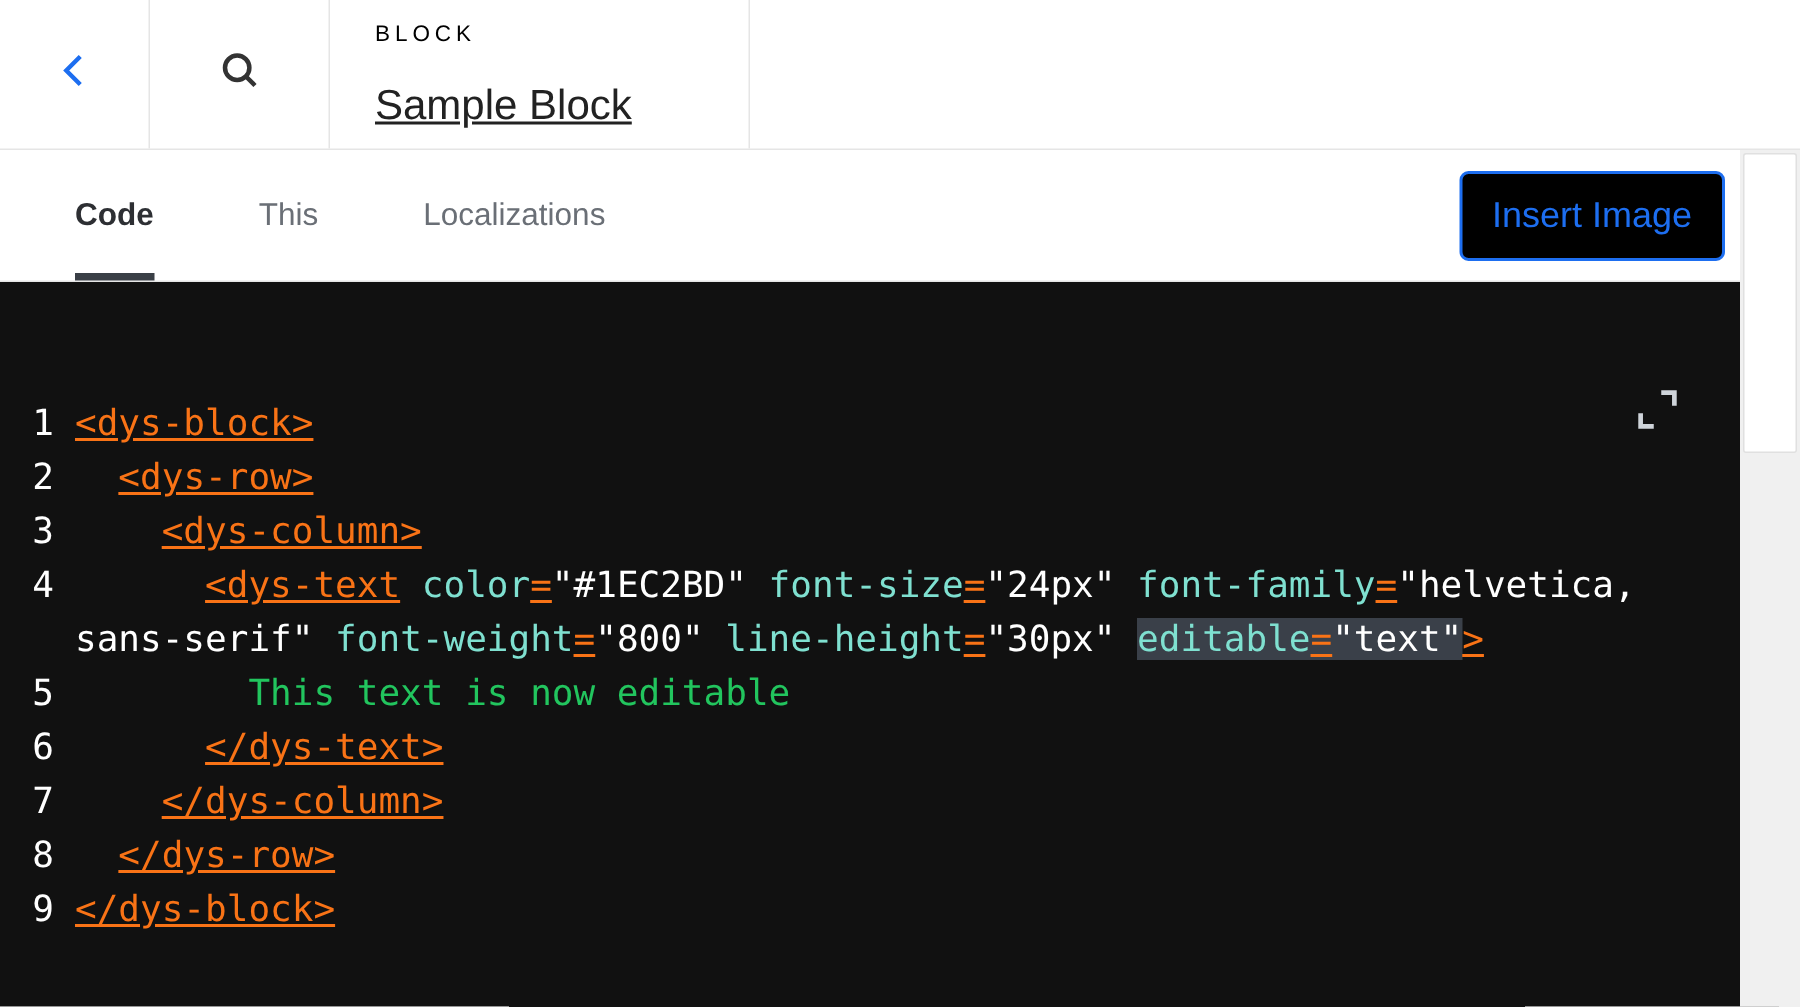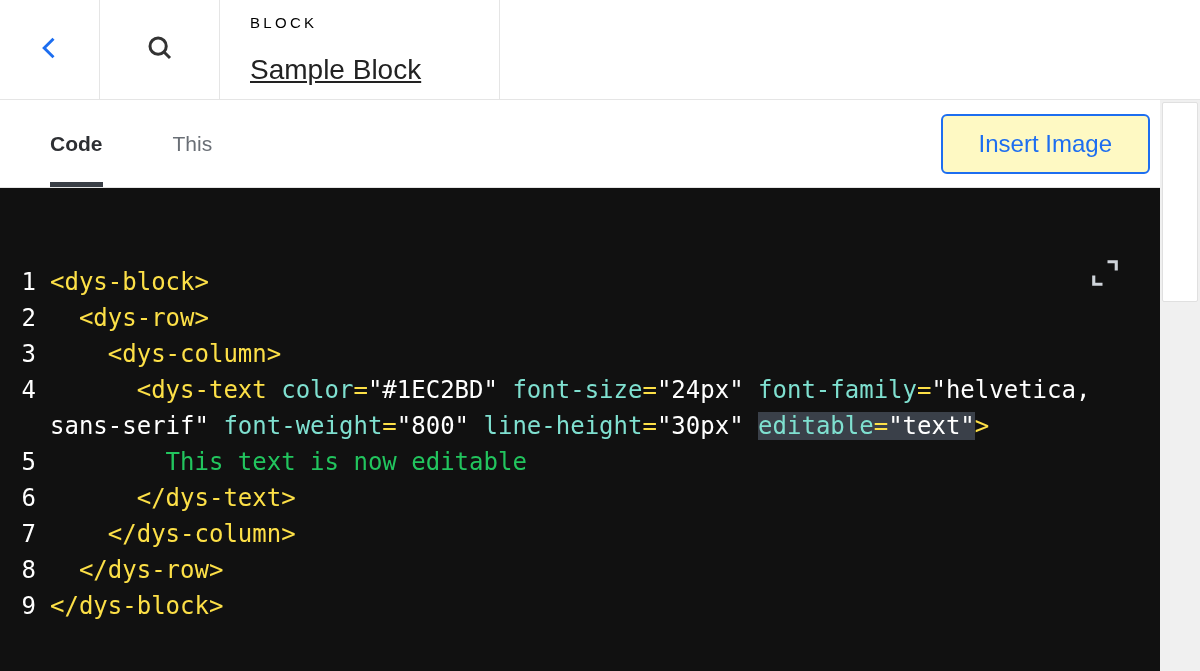"Localizations" div.tab { html: none -> <div>Localizations</div> }
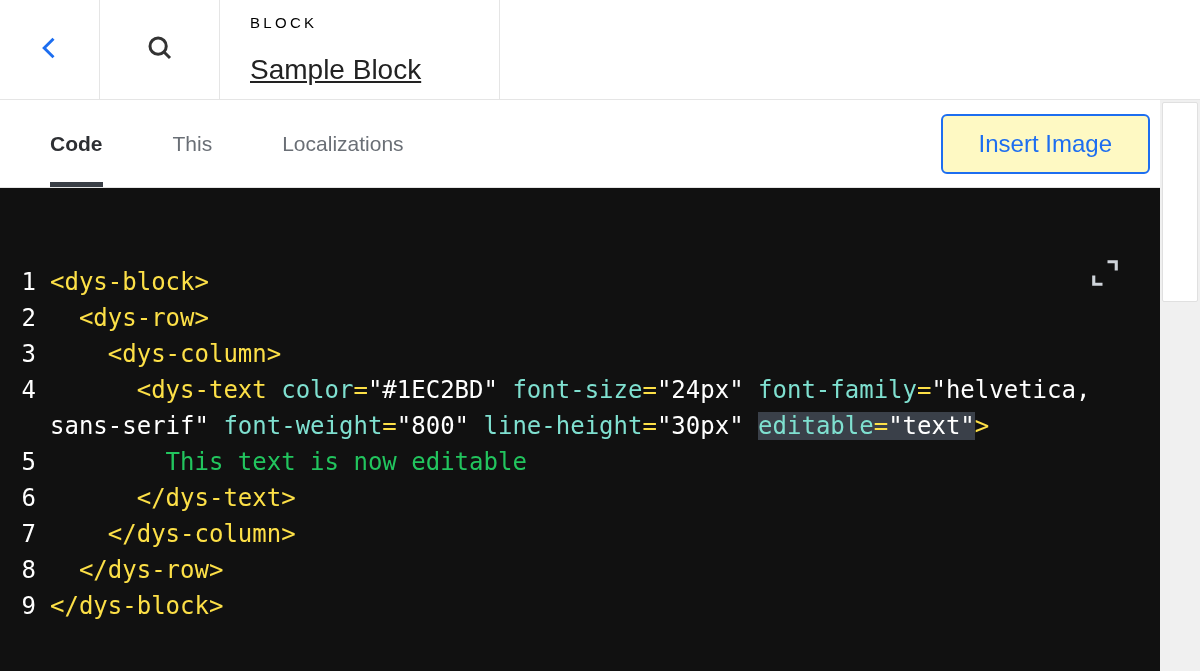"Insert Image" .insert-btn { background: #fef9c3 -> #000000; padding: 14px 36px -> 14px 20px }
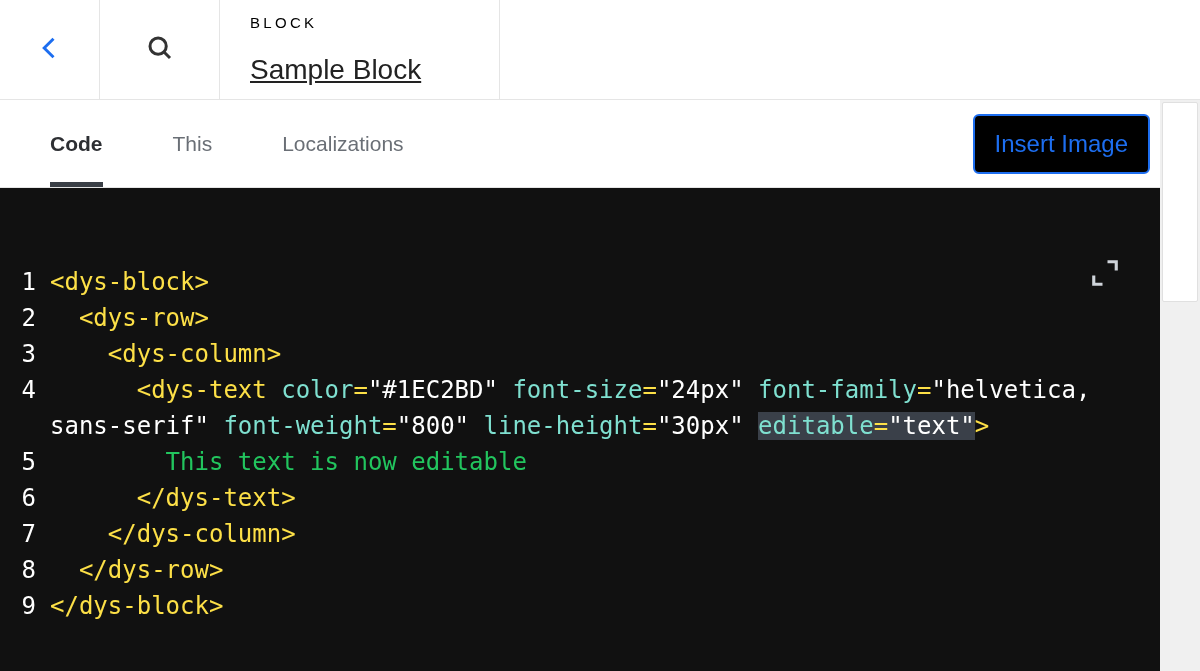"<dys-block>" .tag { color: #fde047 -> #f97316; text-decoration: none -> underline }
